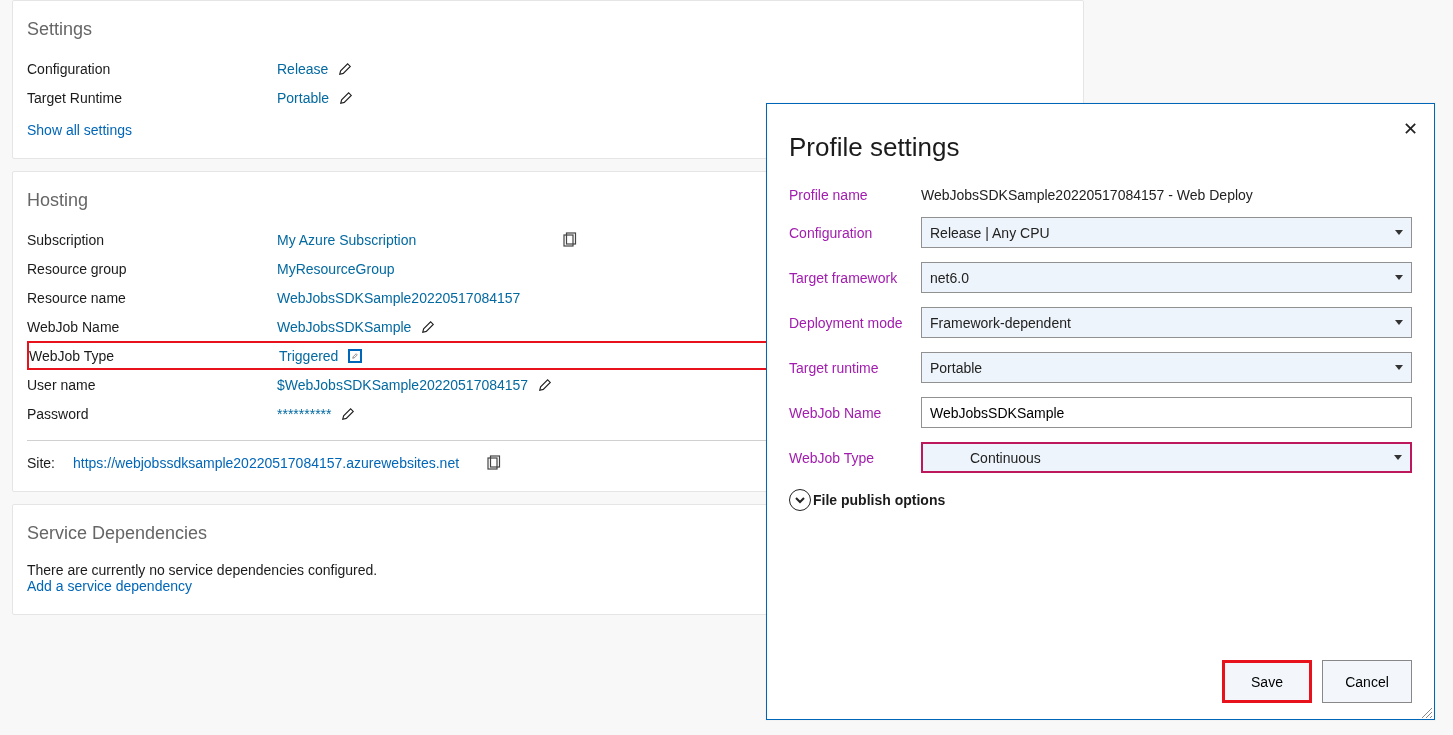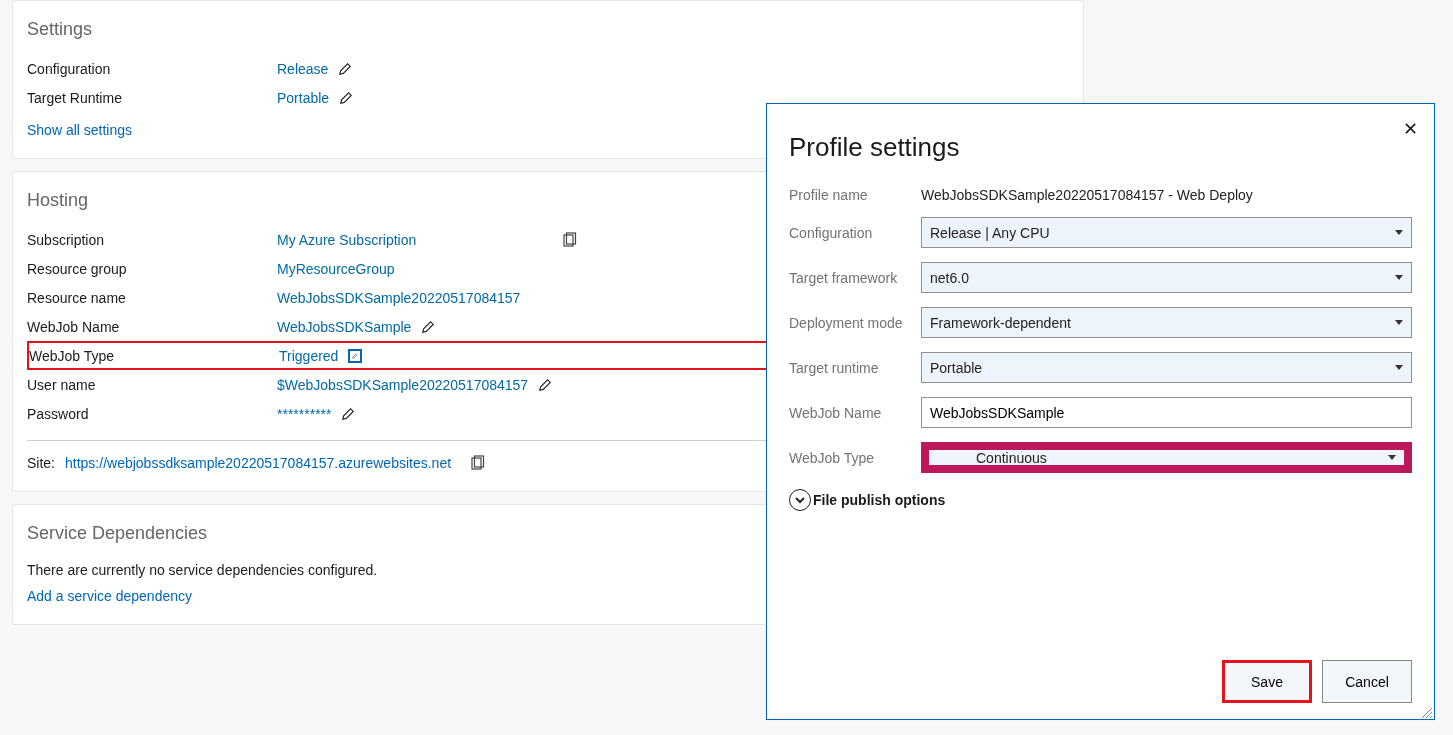"Profile name" .drow .dlabel { color: #737373 -> #a21caf }
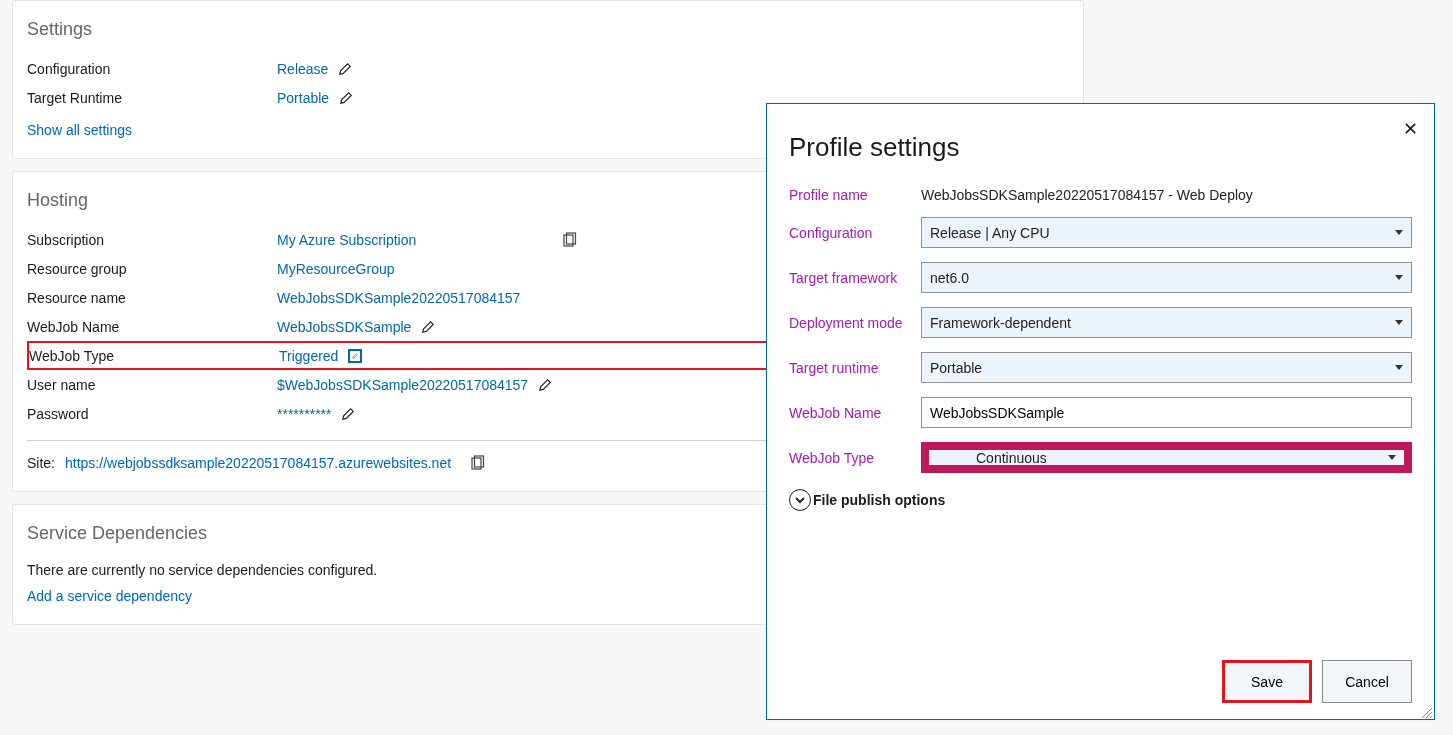"Site:" .site-row { gap: 10px -> 18px }
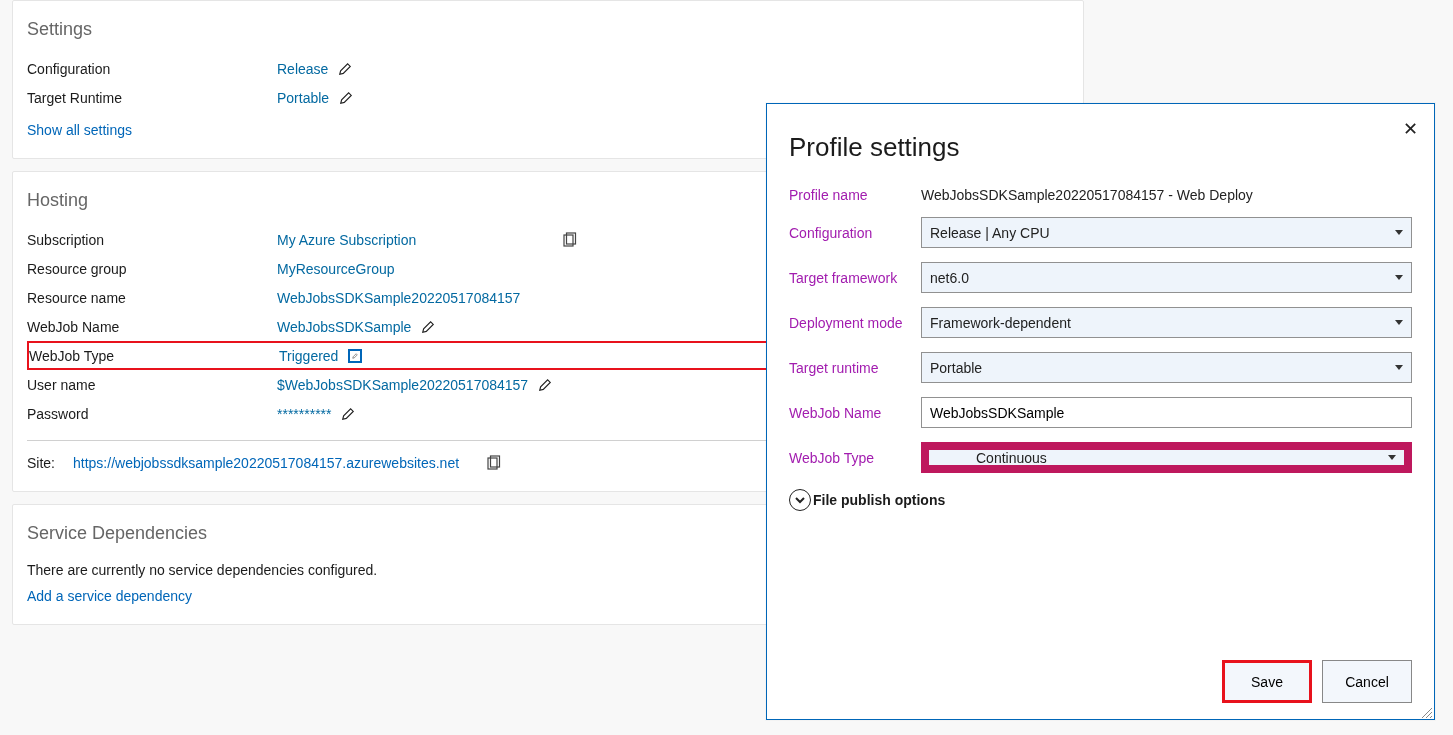"Continuous" .select.red-border { border: 8px solid #be185d -> 2px solid #be185d }
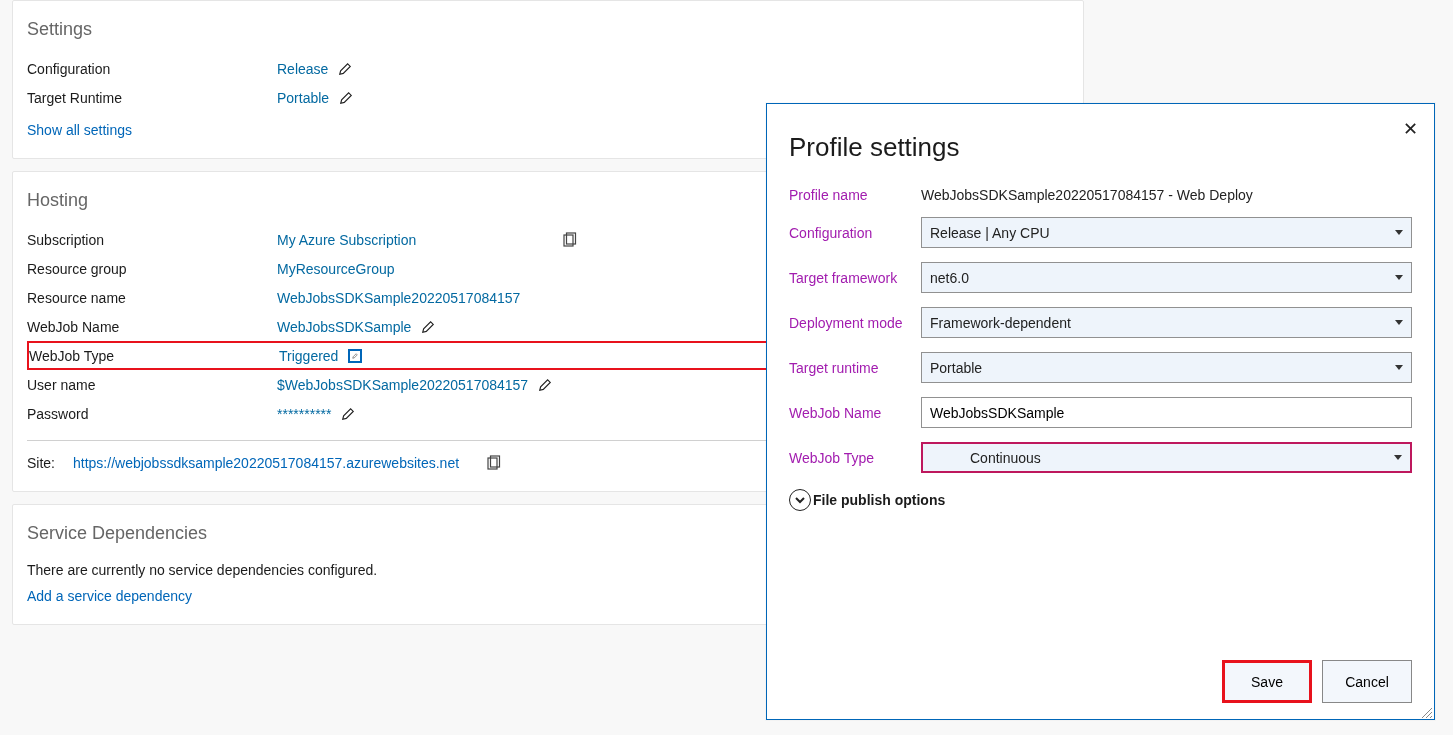"There are currently no service" div { margin: 18px 0 10px 0 -> 18px 0 0 0 }
